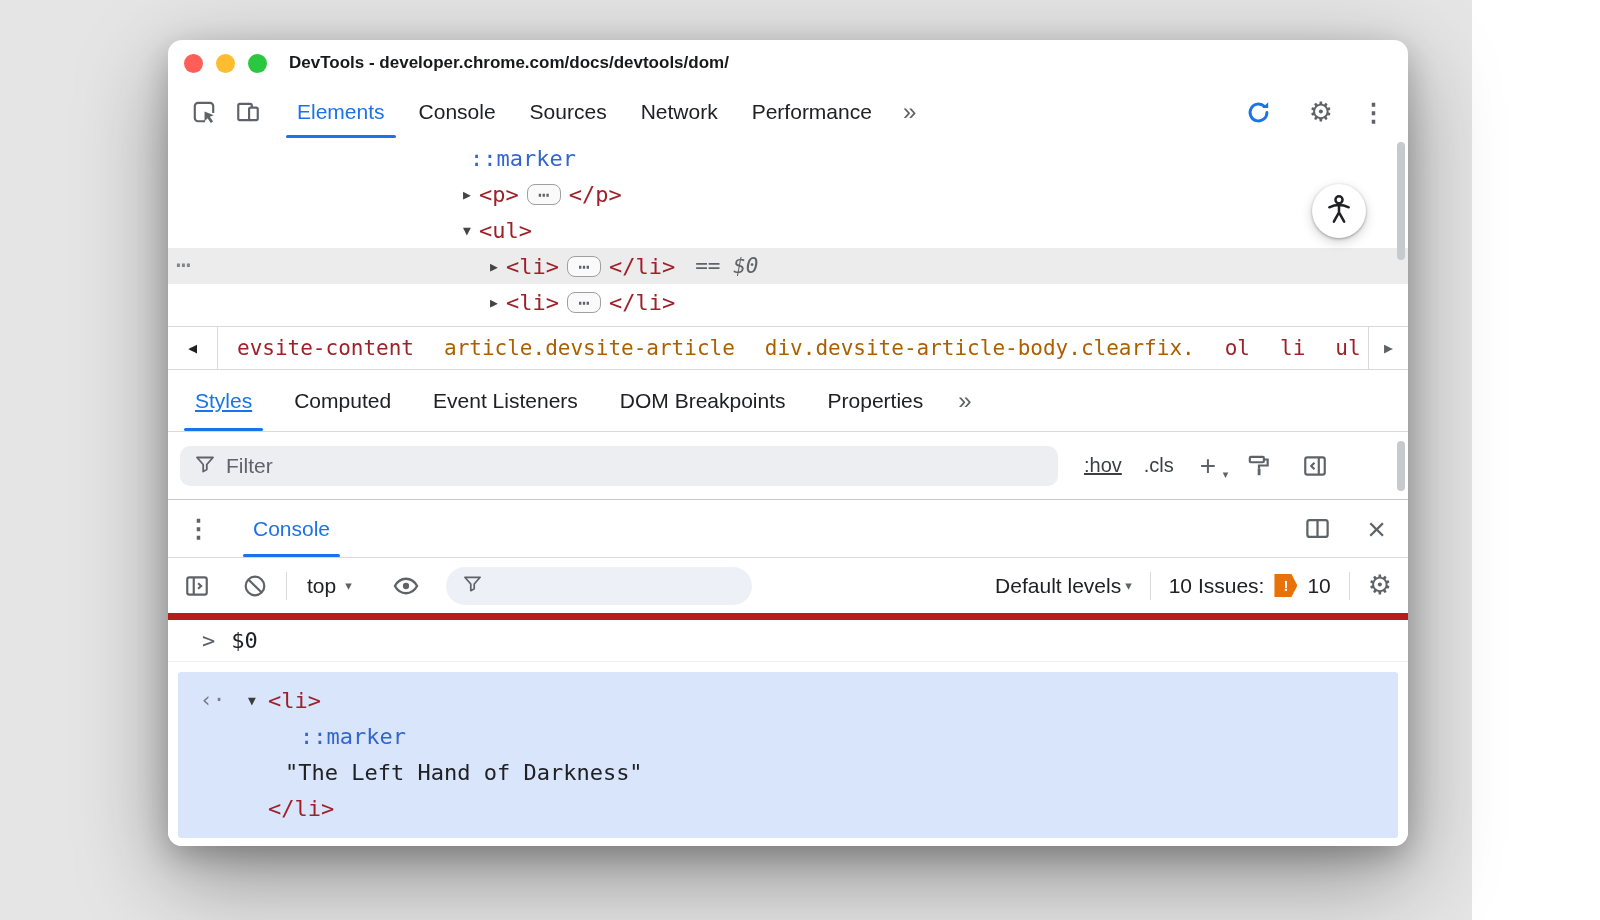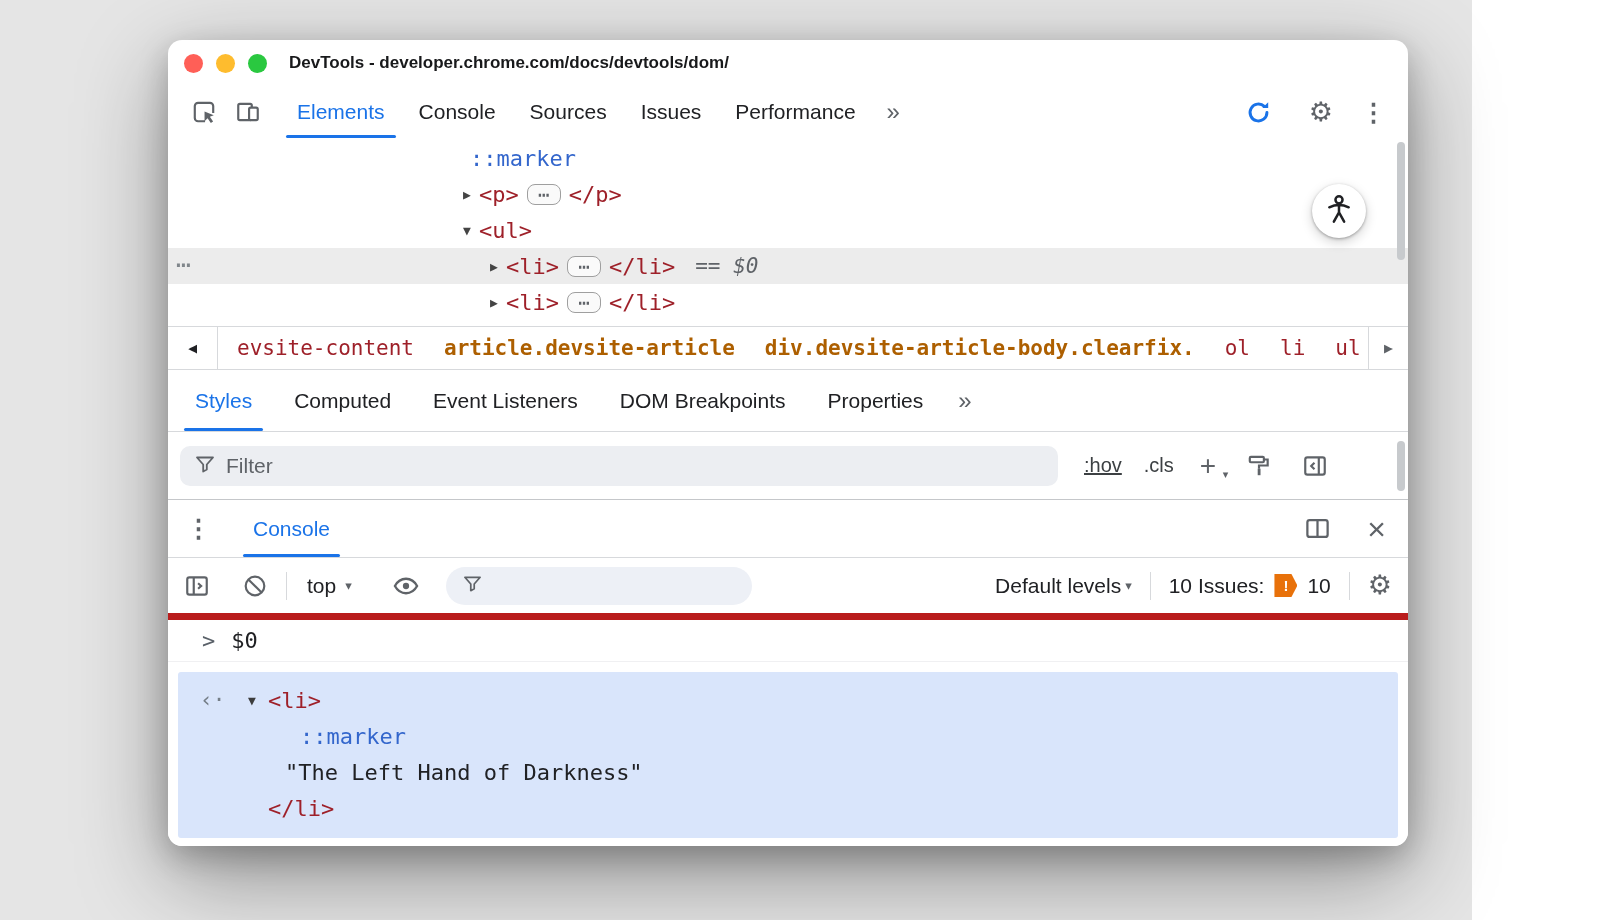"Issues" span { text: Issues -> Network }
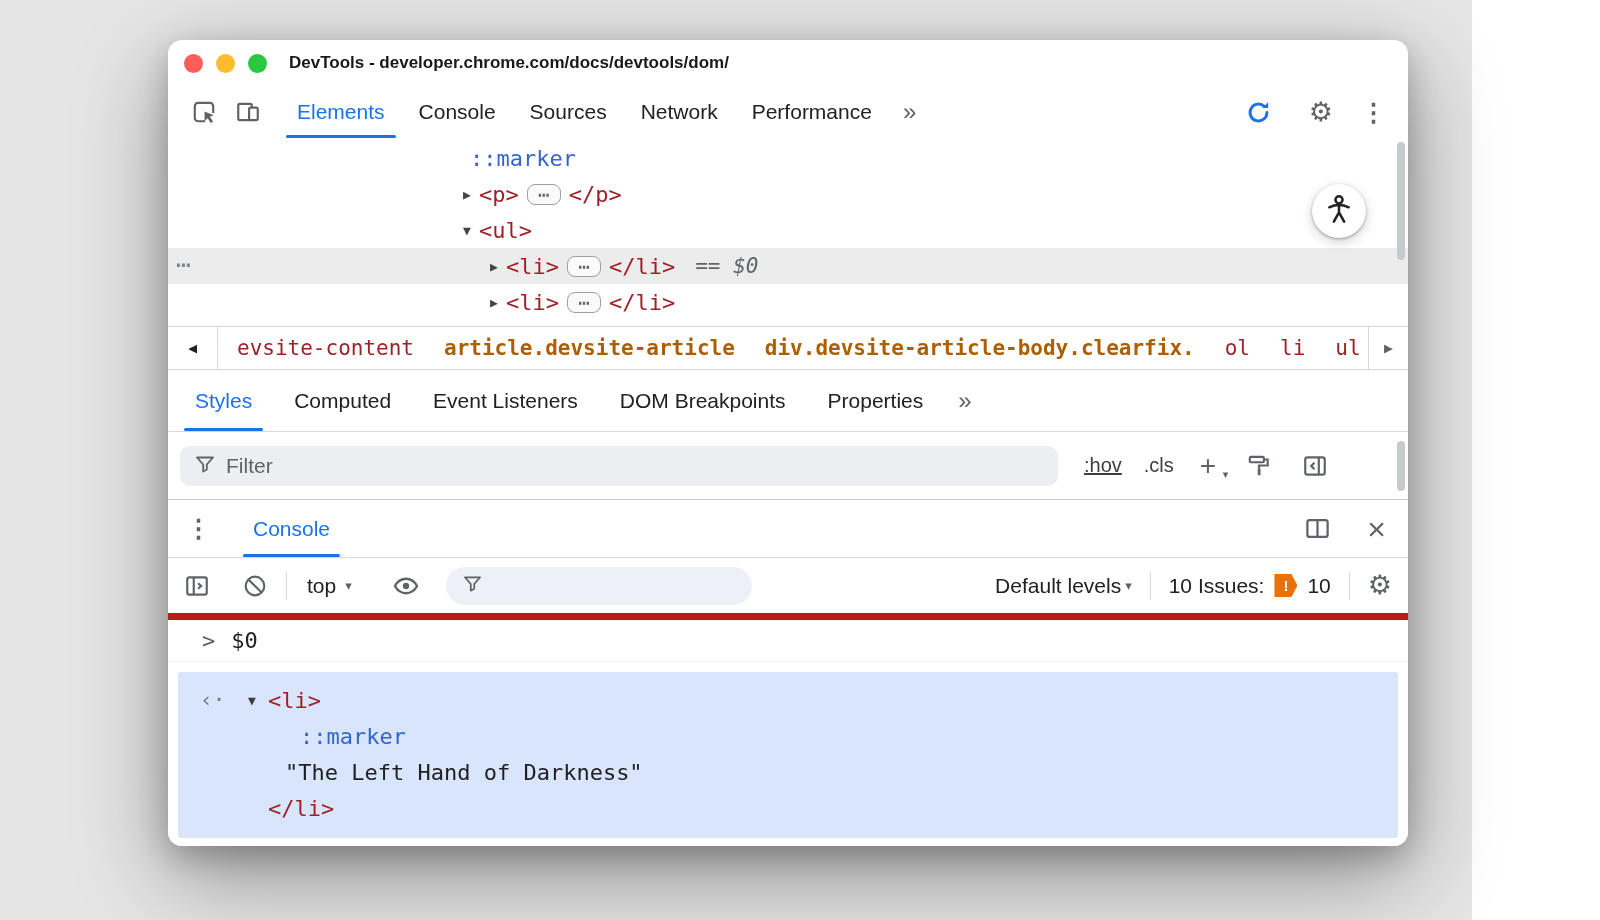"article.devsite-article" .crumb.classc { font-weight: bold -> none }
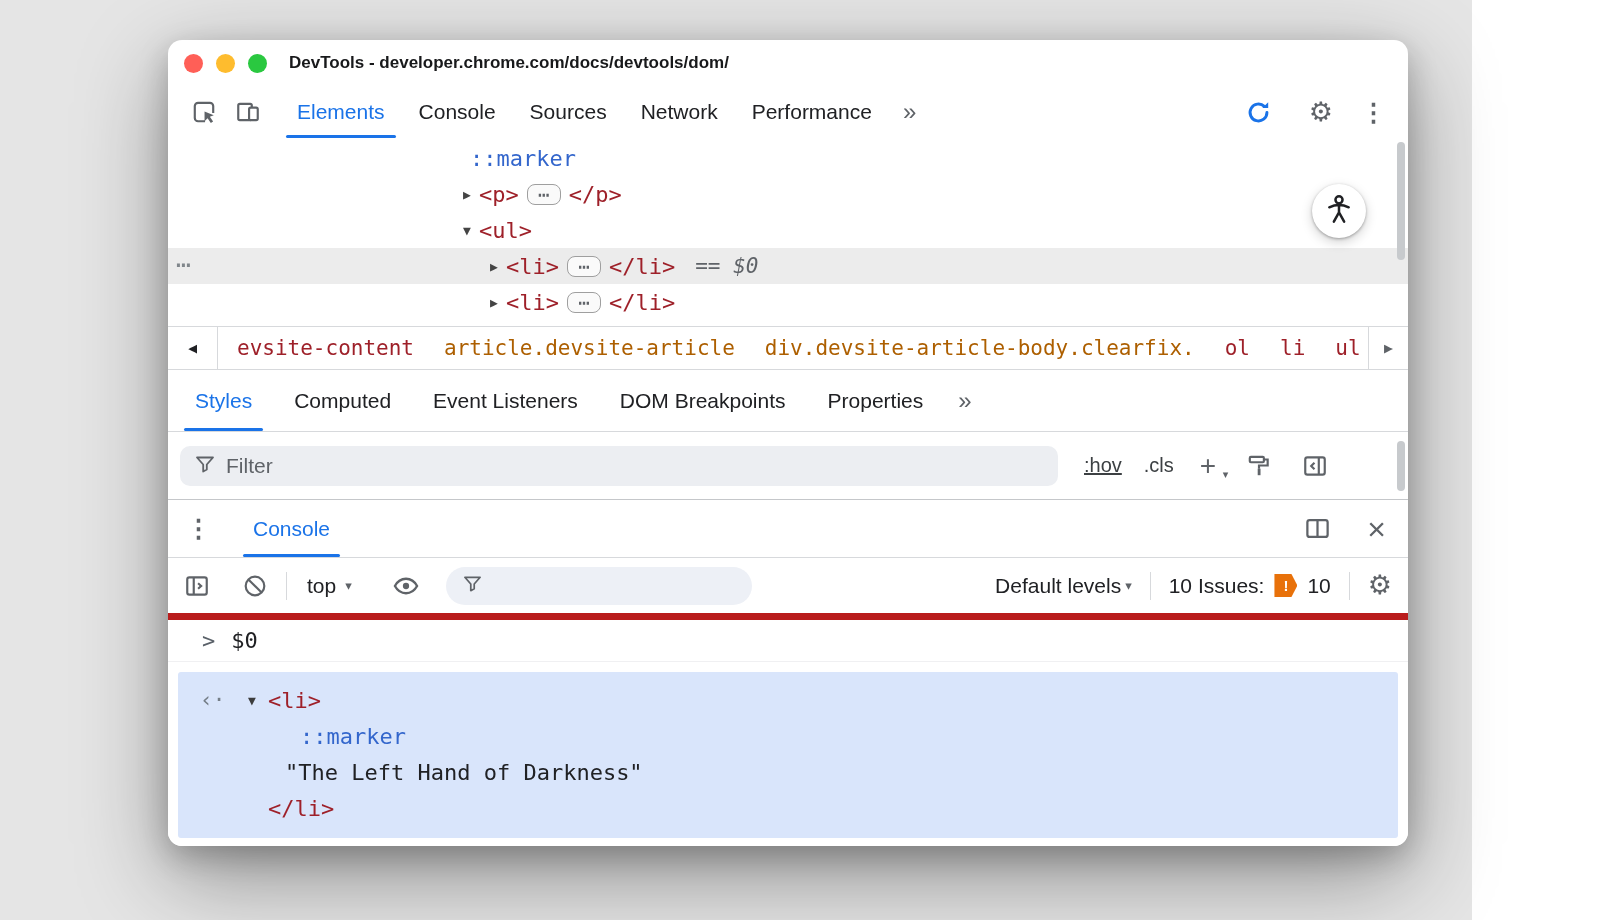"Styles" .stab.active { text-decoration: none -> underline }
